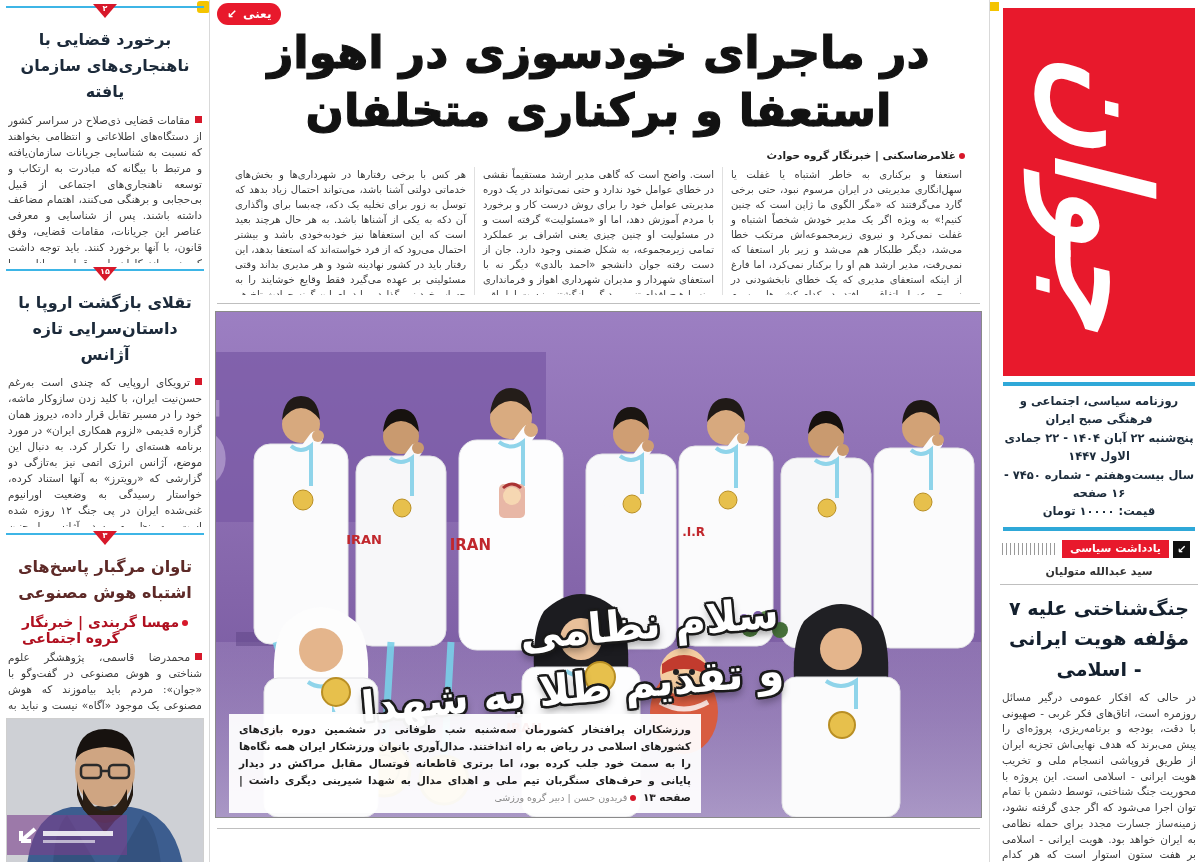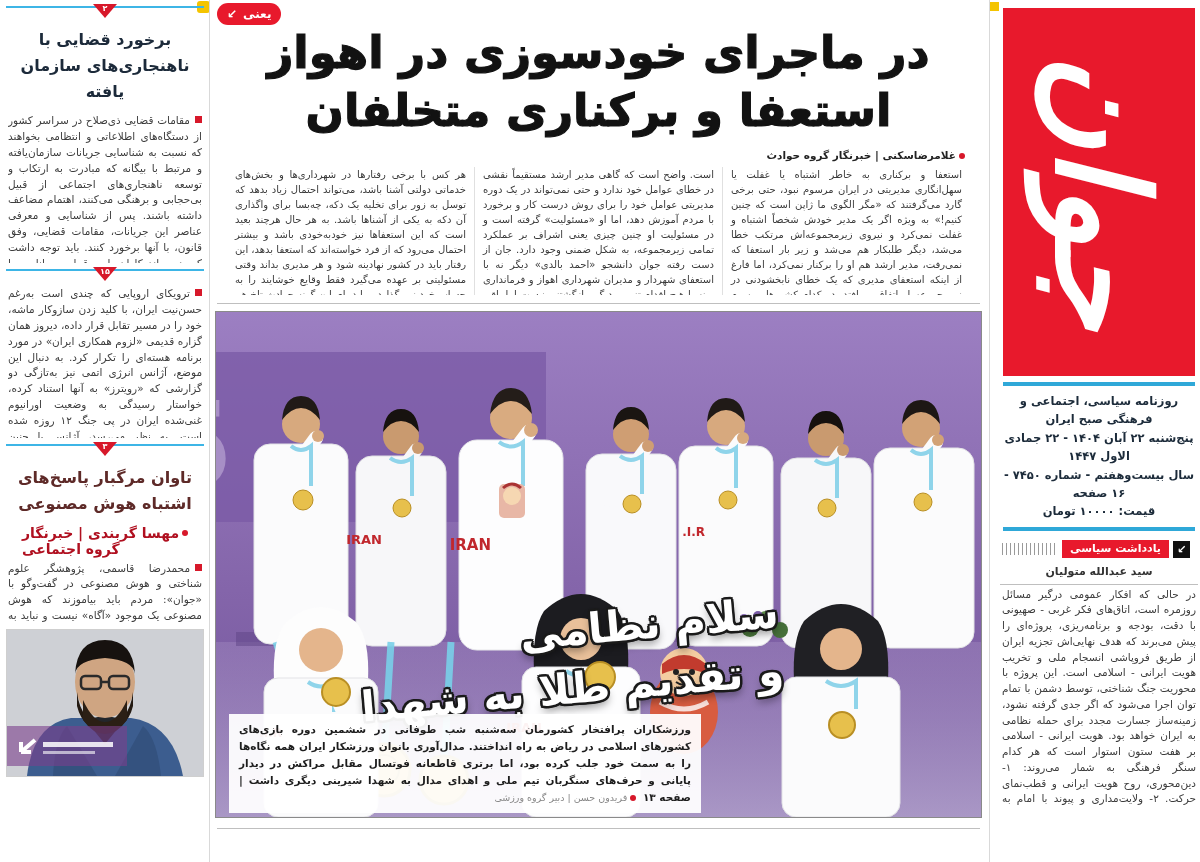"تقلای بازگشت اروپا با داستانسرایی" div.lh { html: none -> <div>تقلای بازگشت اروپا با داستان‌سرایی تازه آژانس</div> }
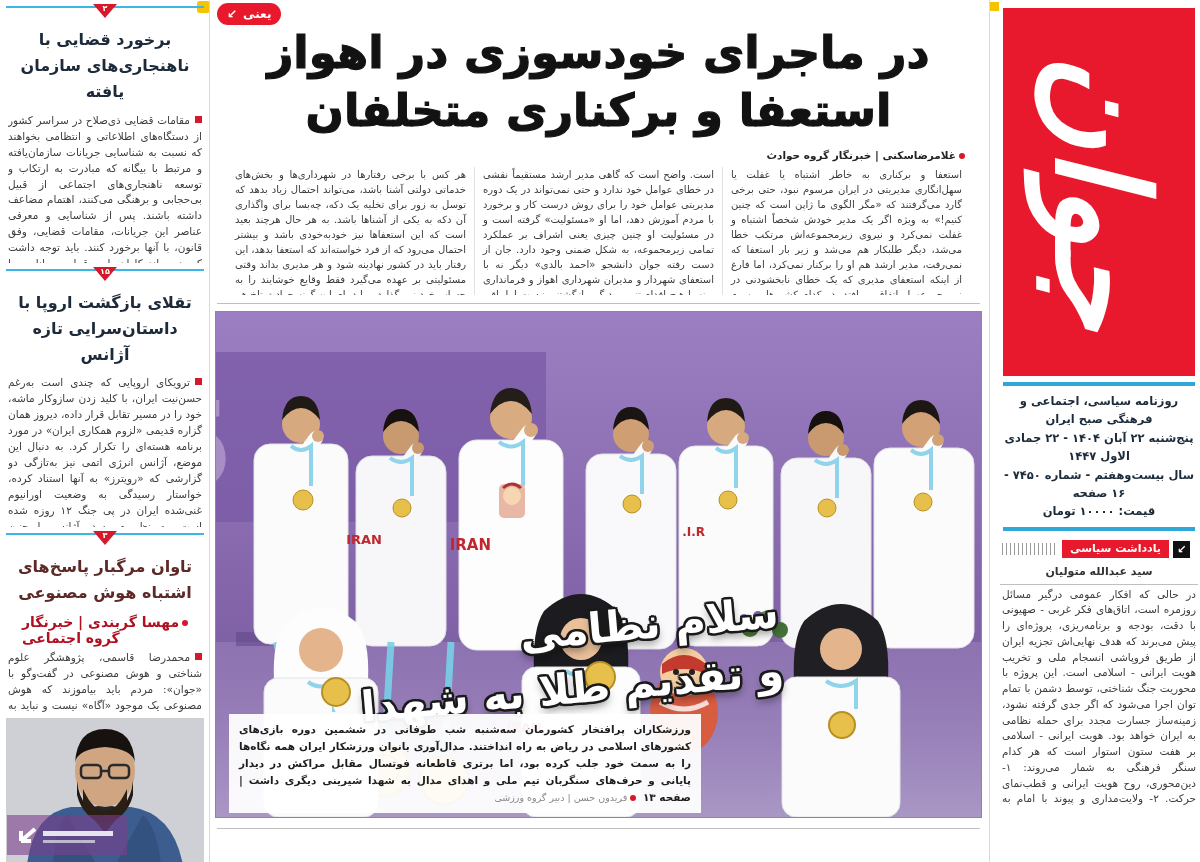"جنگ‌شناختی علیه ۷ مؤلفه هویت" div.note-headline { html: none -> <div>جنگ‌شناختی علیه ۷ مؤلفه هویت ایرانی - اسلامی</div> }
